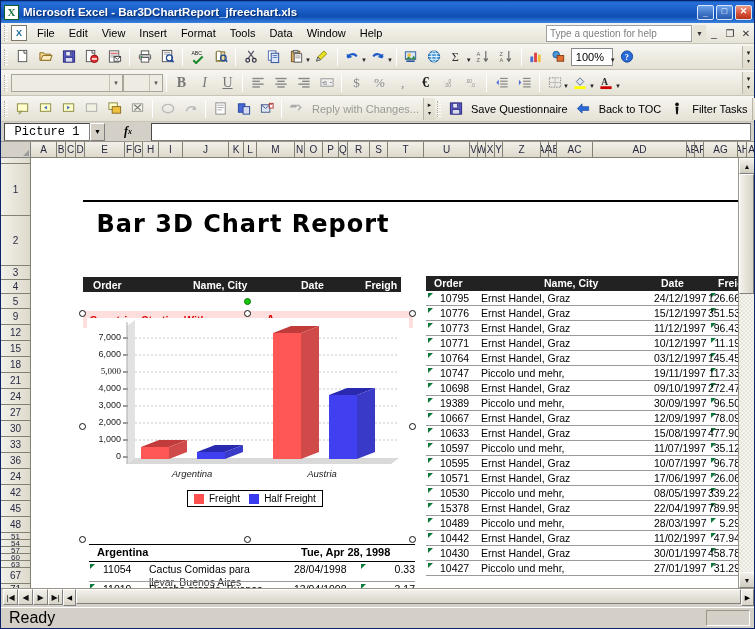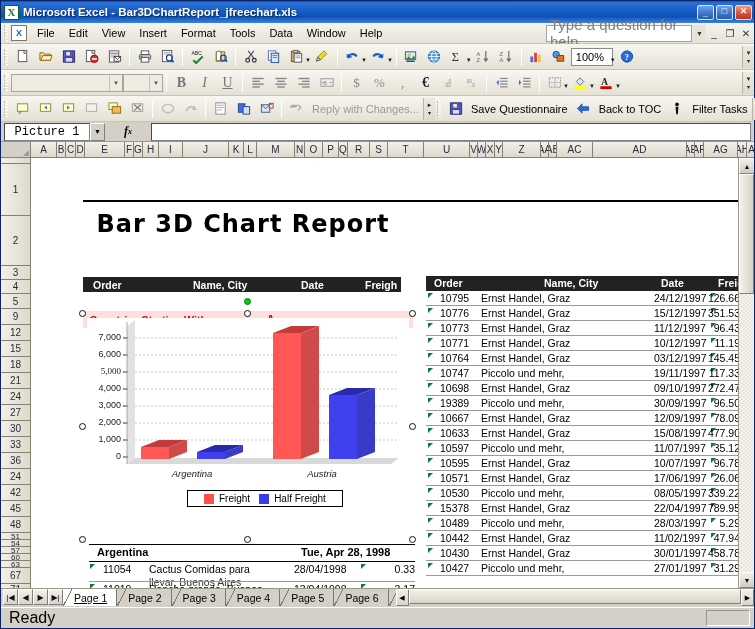"Type a question for help" .askbox { font-size: 15px -> 10px }
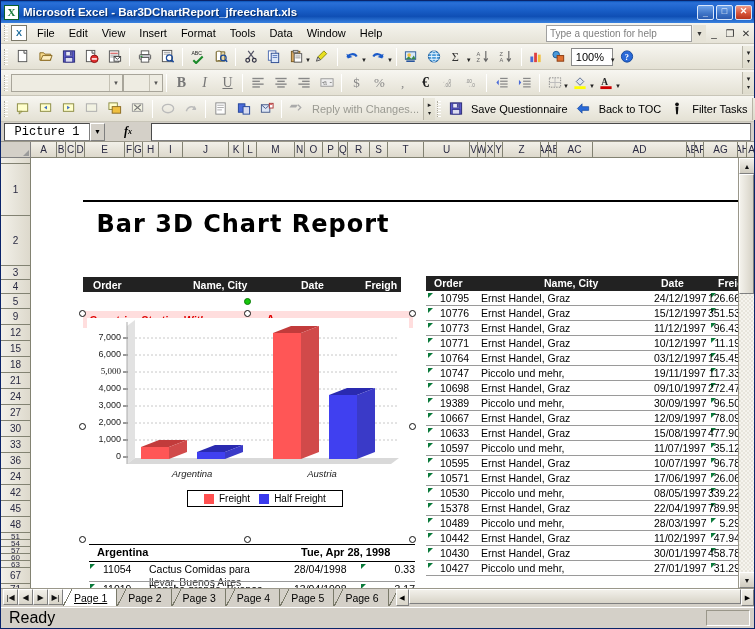"Freight" .legend { padding: 2px 16px -> 2px 6px }
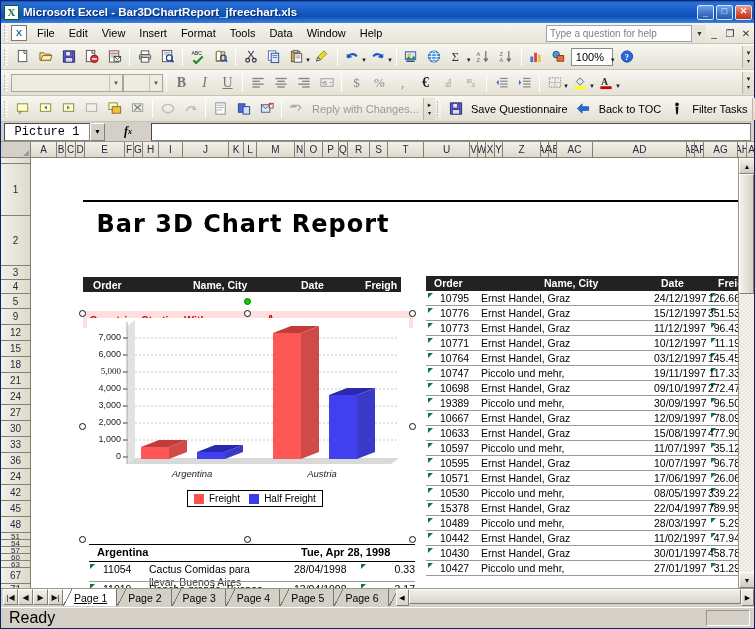"Page 1" div.tabs { html: <div> <div> <span>Page 1</span> </div> <div> <span>Page 2</span> </div> <div> <span>Page 3</span> </div> <div> <span>Page 4</span> </div> <div> <span>Page 5</span> </div> <div> <span>Page 6</span> </div> <div></div> </div> -> none }
